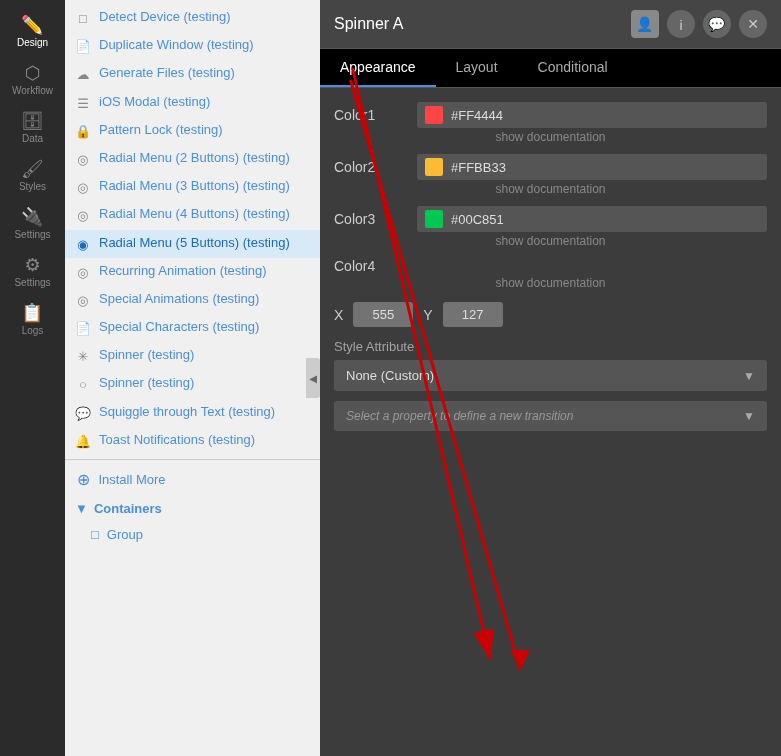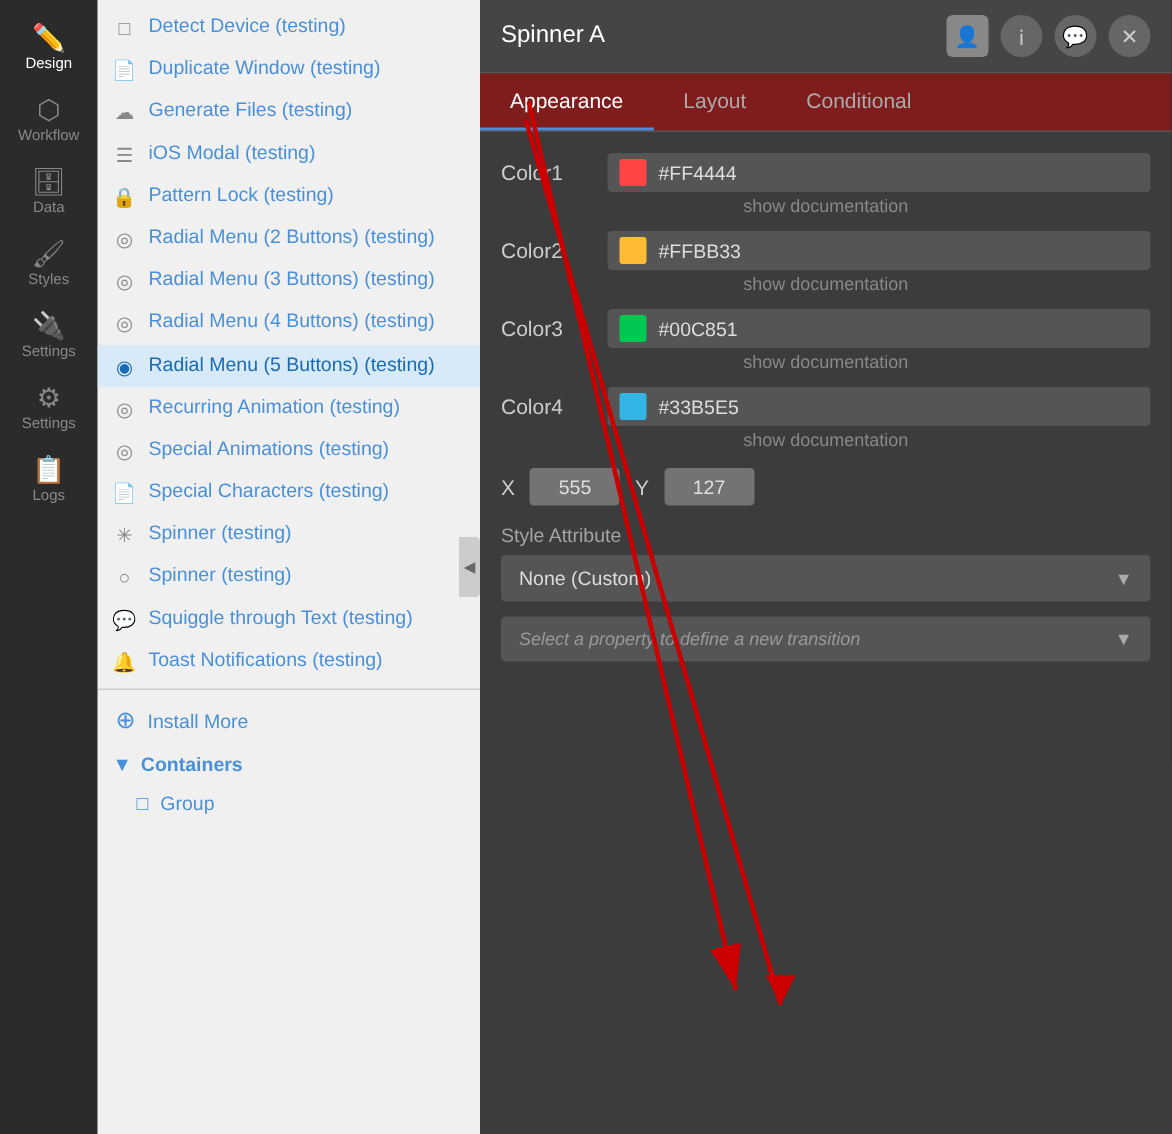"Appearance" .prop-tabs { background: #7f1d1d -> #000000 }
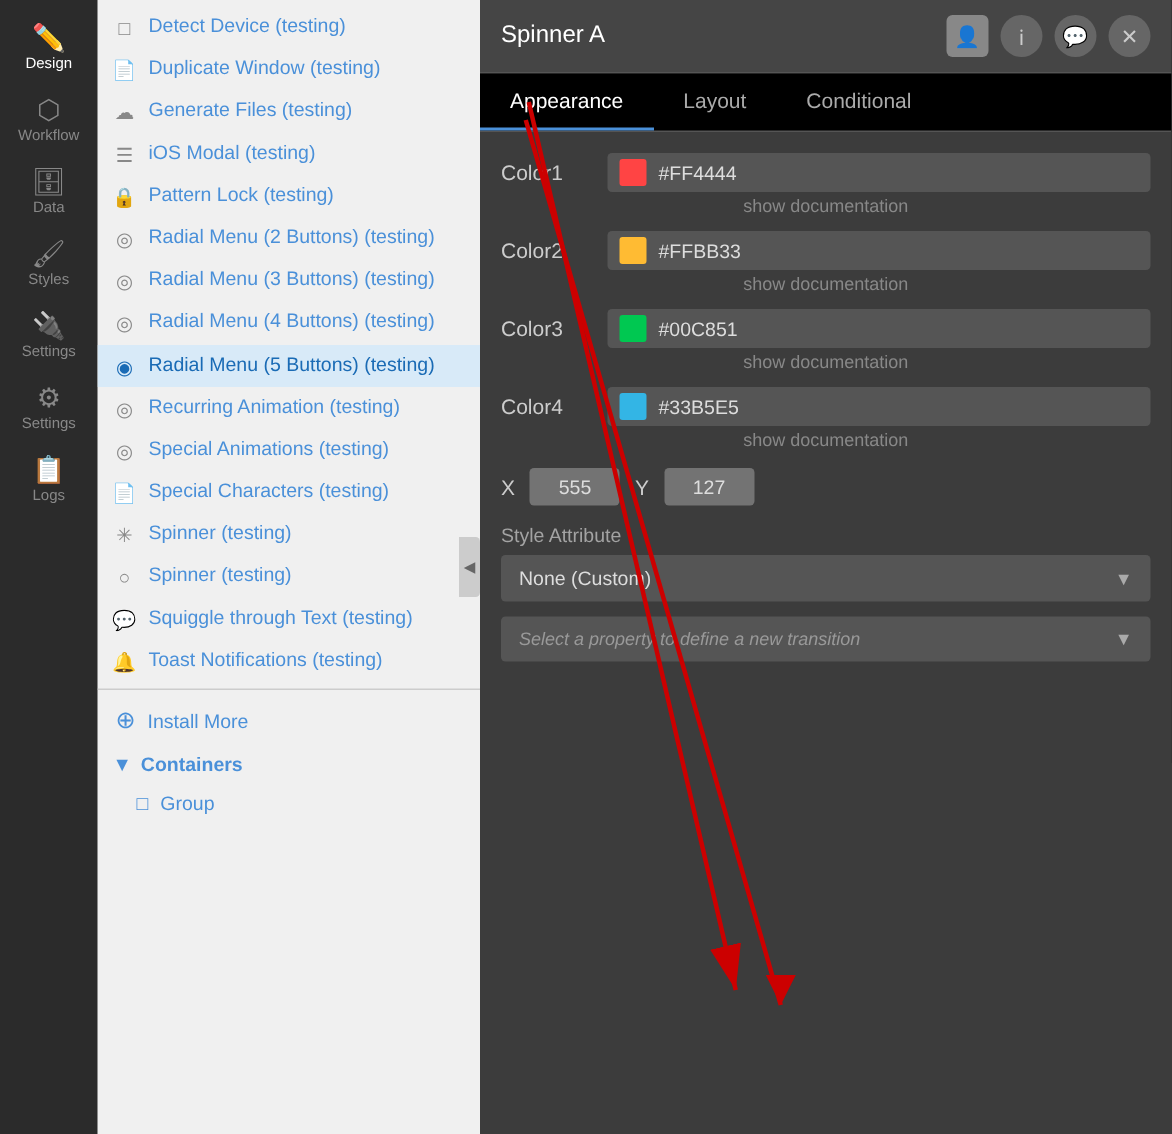"Color1" .color-field { gap: 6px -> 18px }
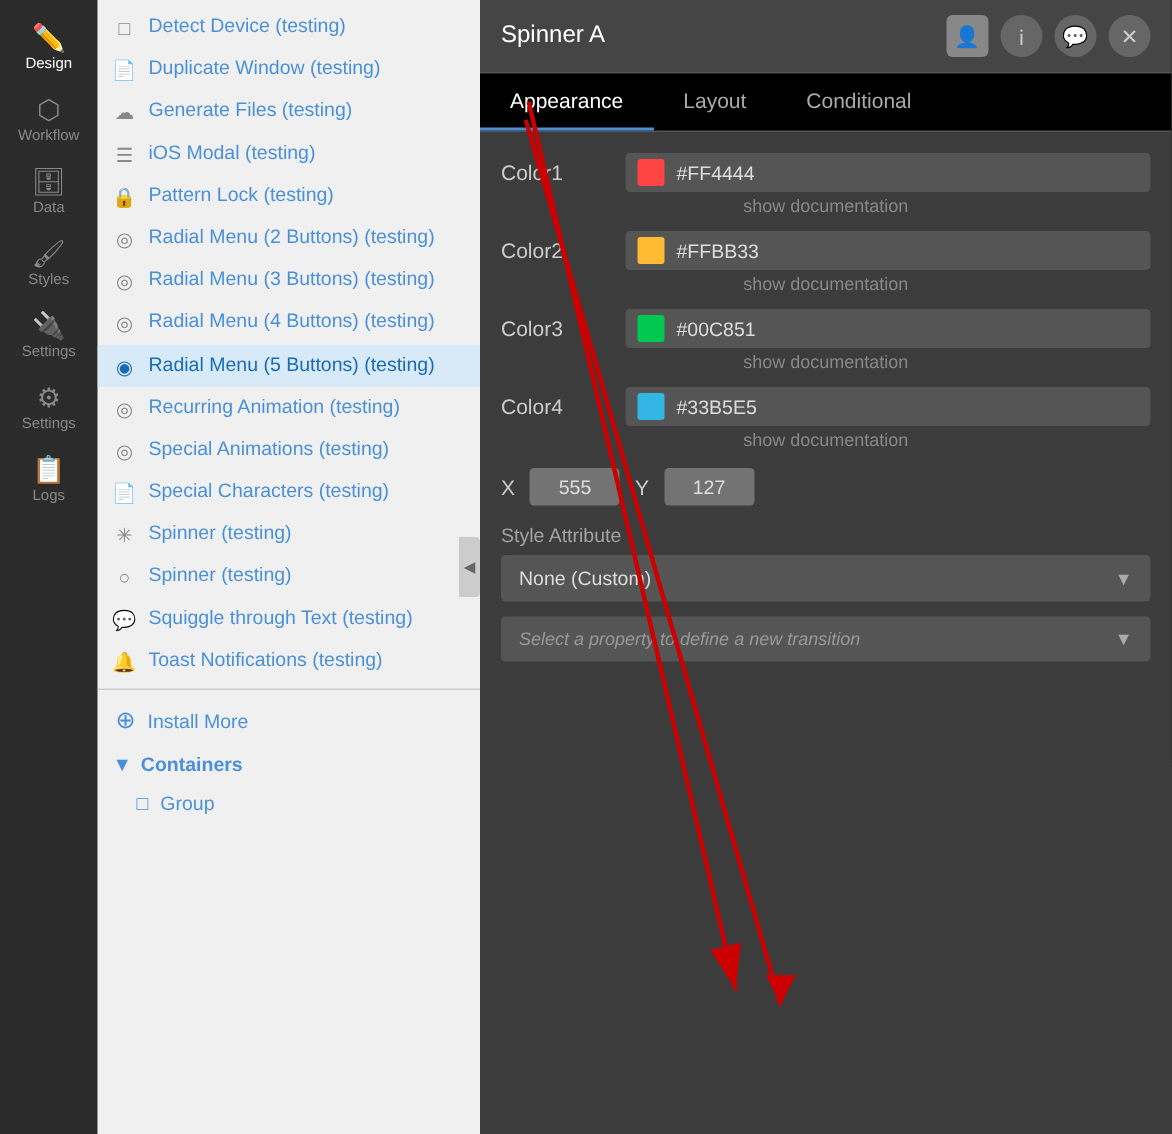"#33B5E5" div.color-swatch-container { html: <div> <div></div> <span>#33B5E5</span> </div> -> none }
